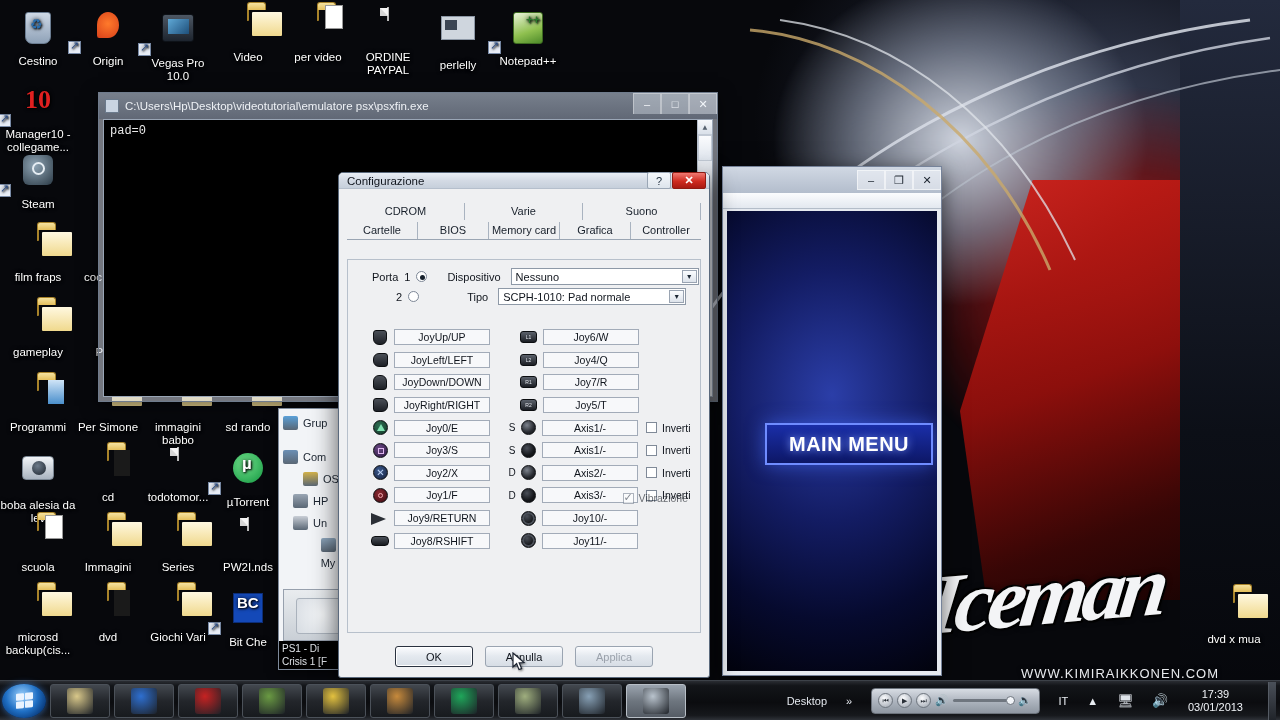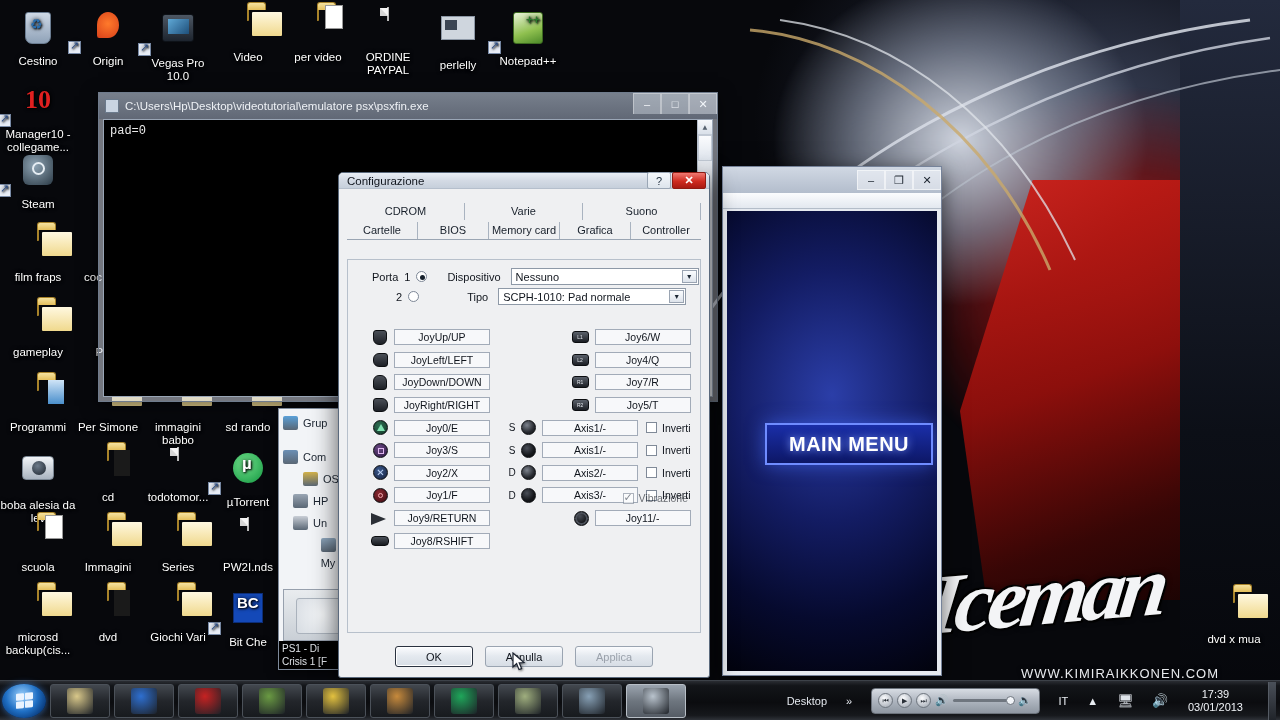"JoyUp/UP" .brow { justify-content: flex-end -> none }
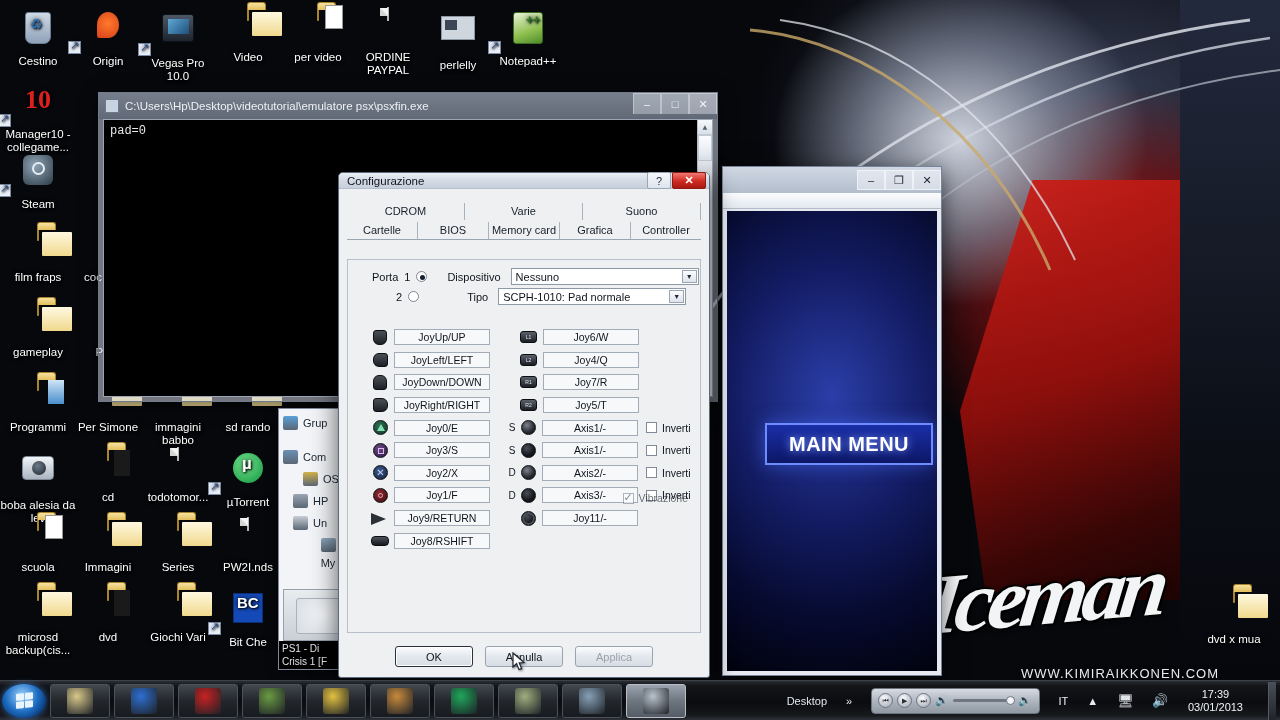"Joy10/-" div.brow { html: none -> <div> <span></span> <span></span> <span>Joy10/-</span> </div> }
